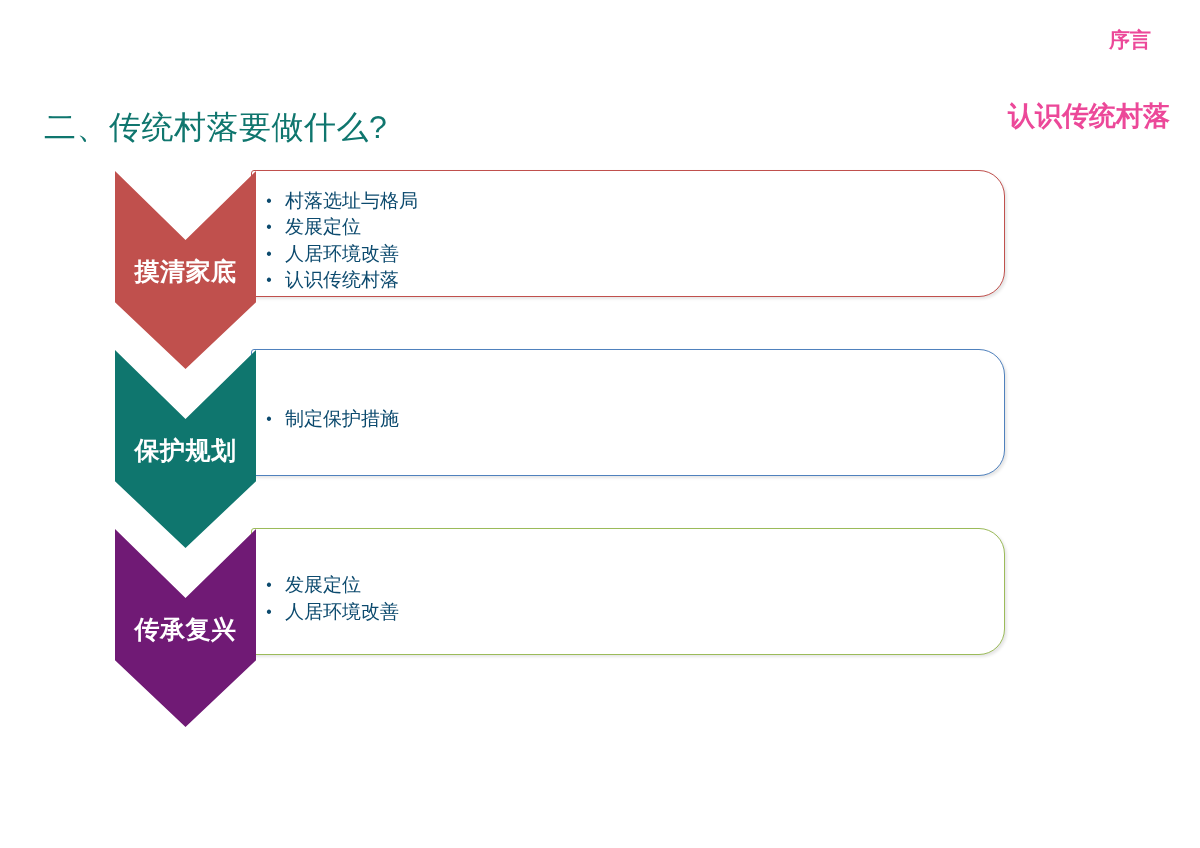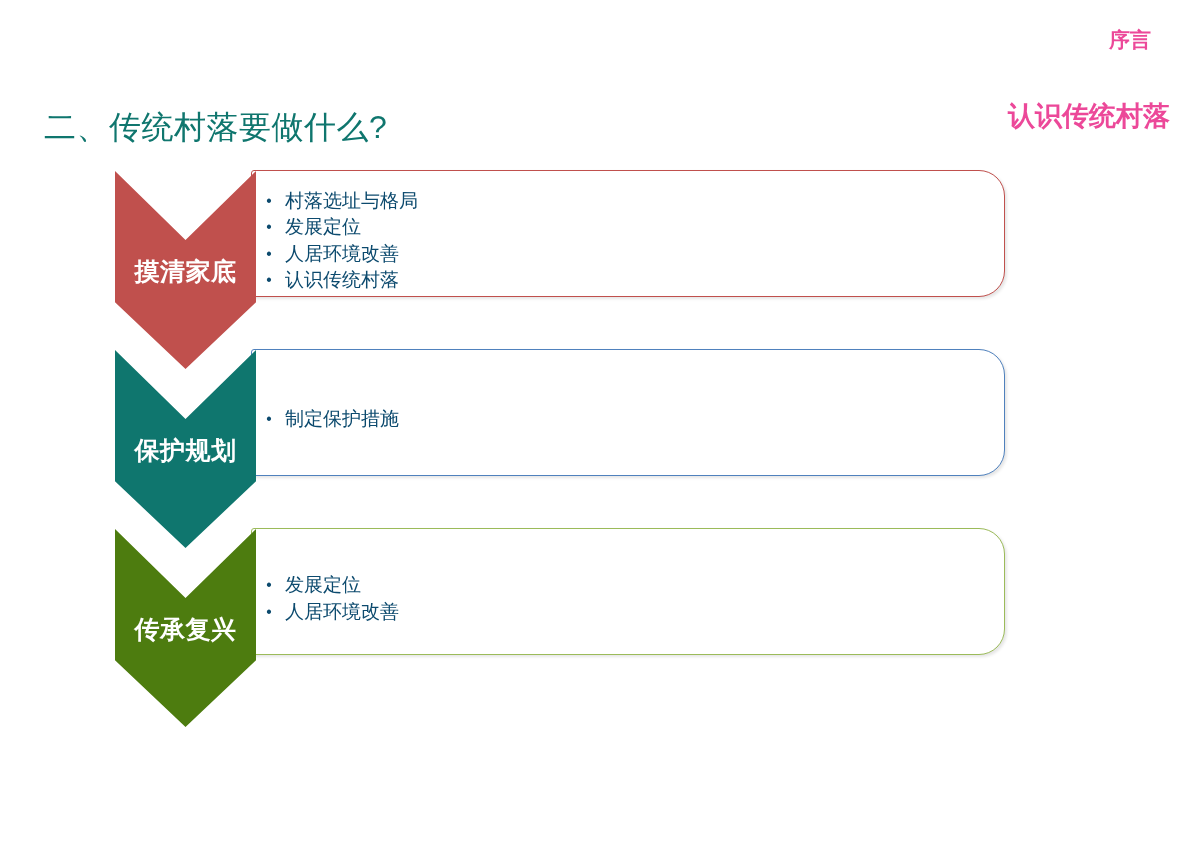"传承复兴" div.chevron { background: #4d7c0f -> #701a75 }
